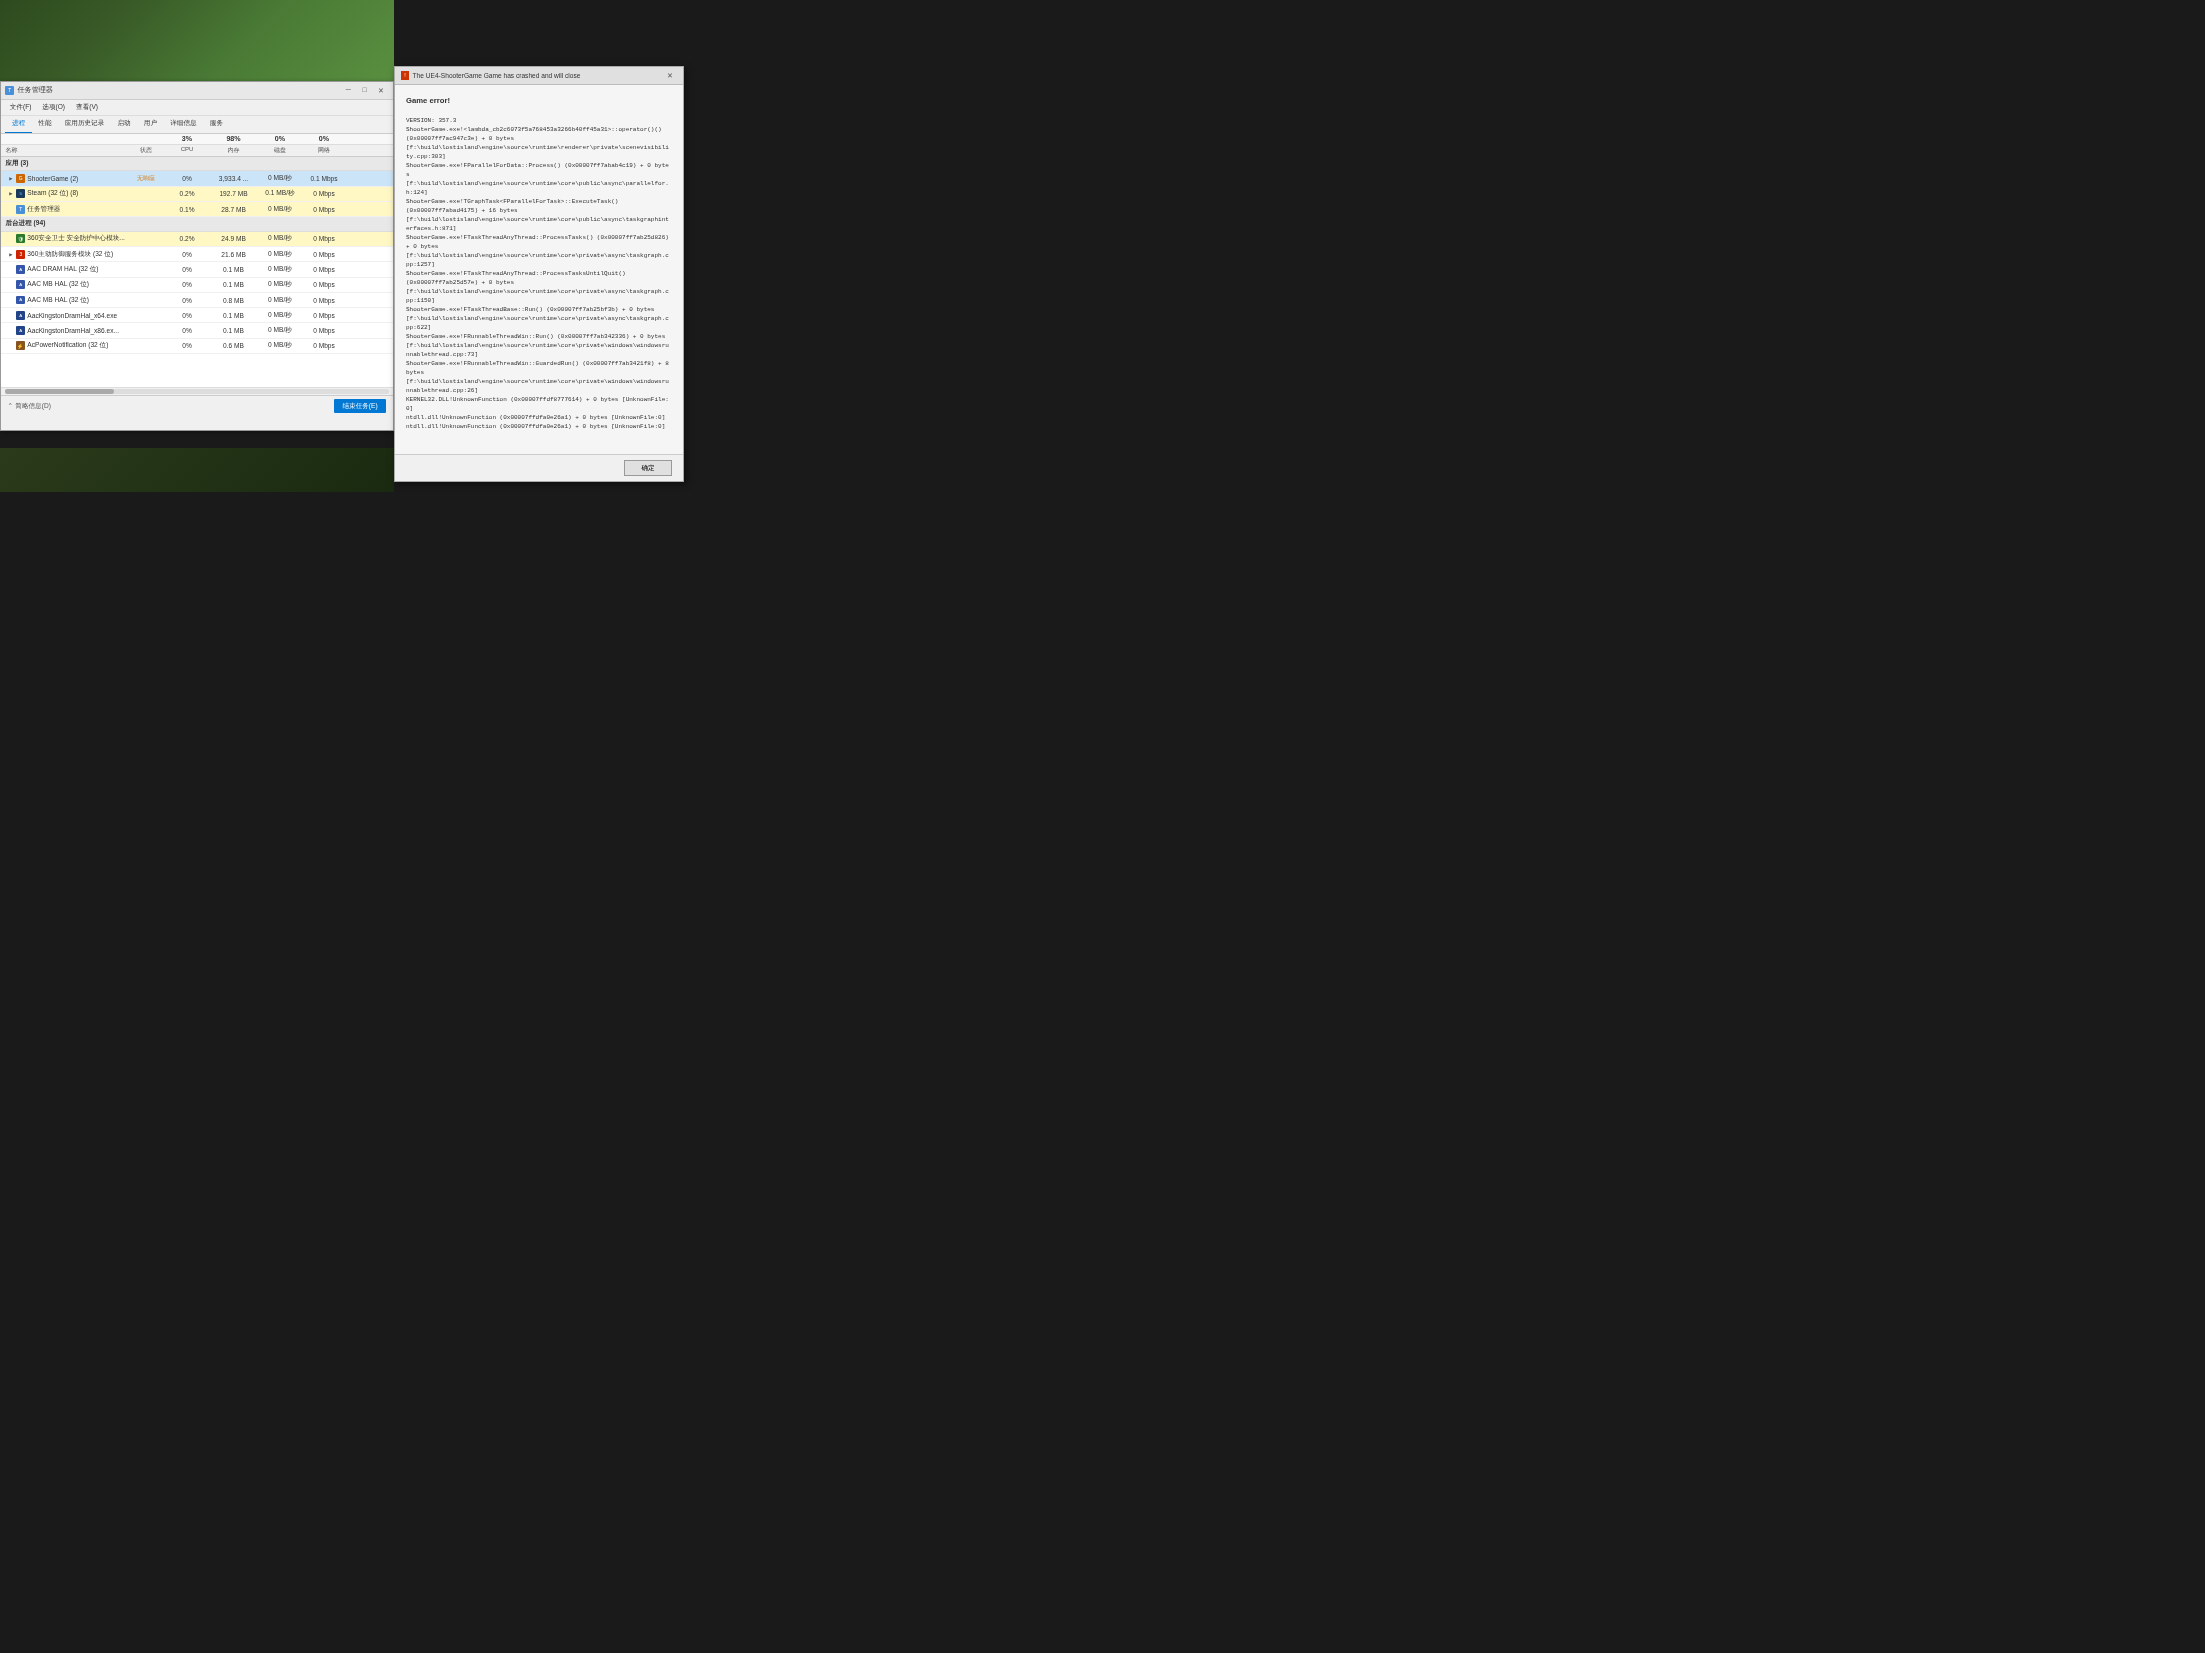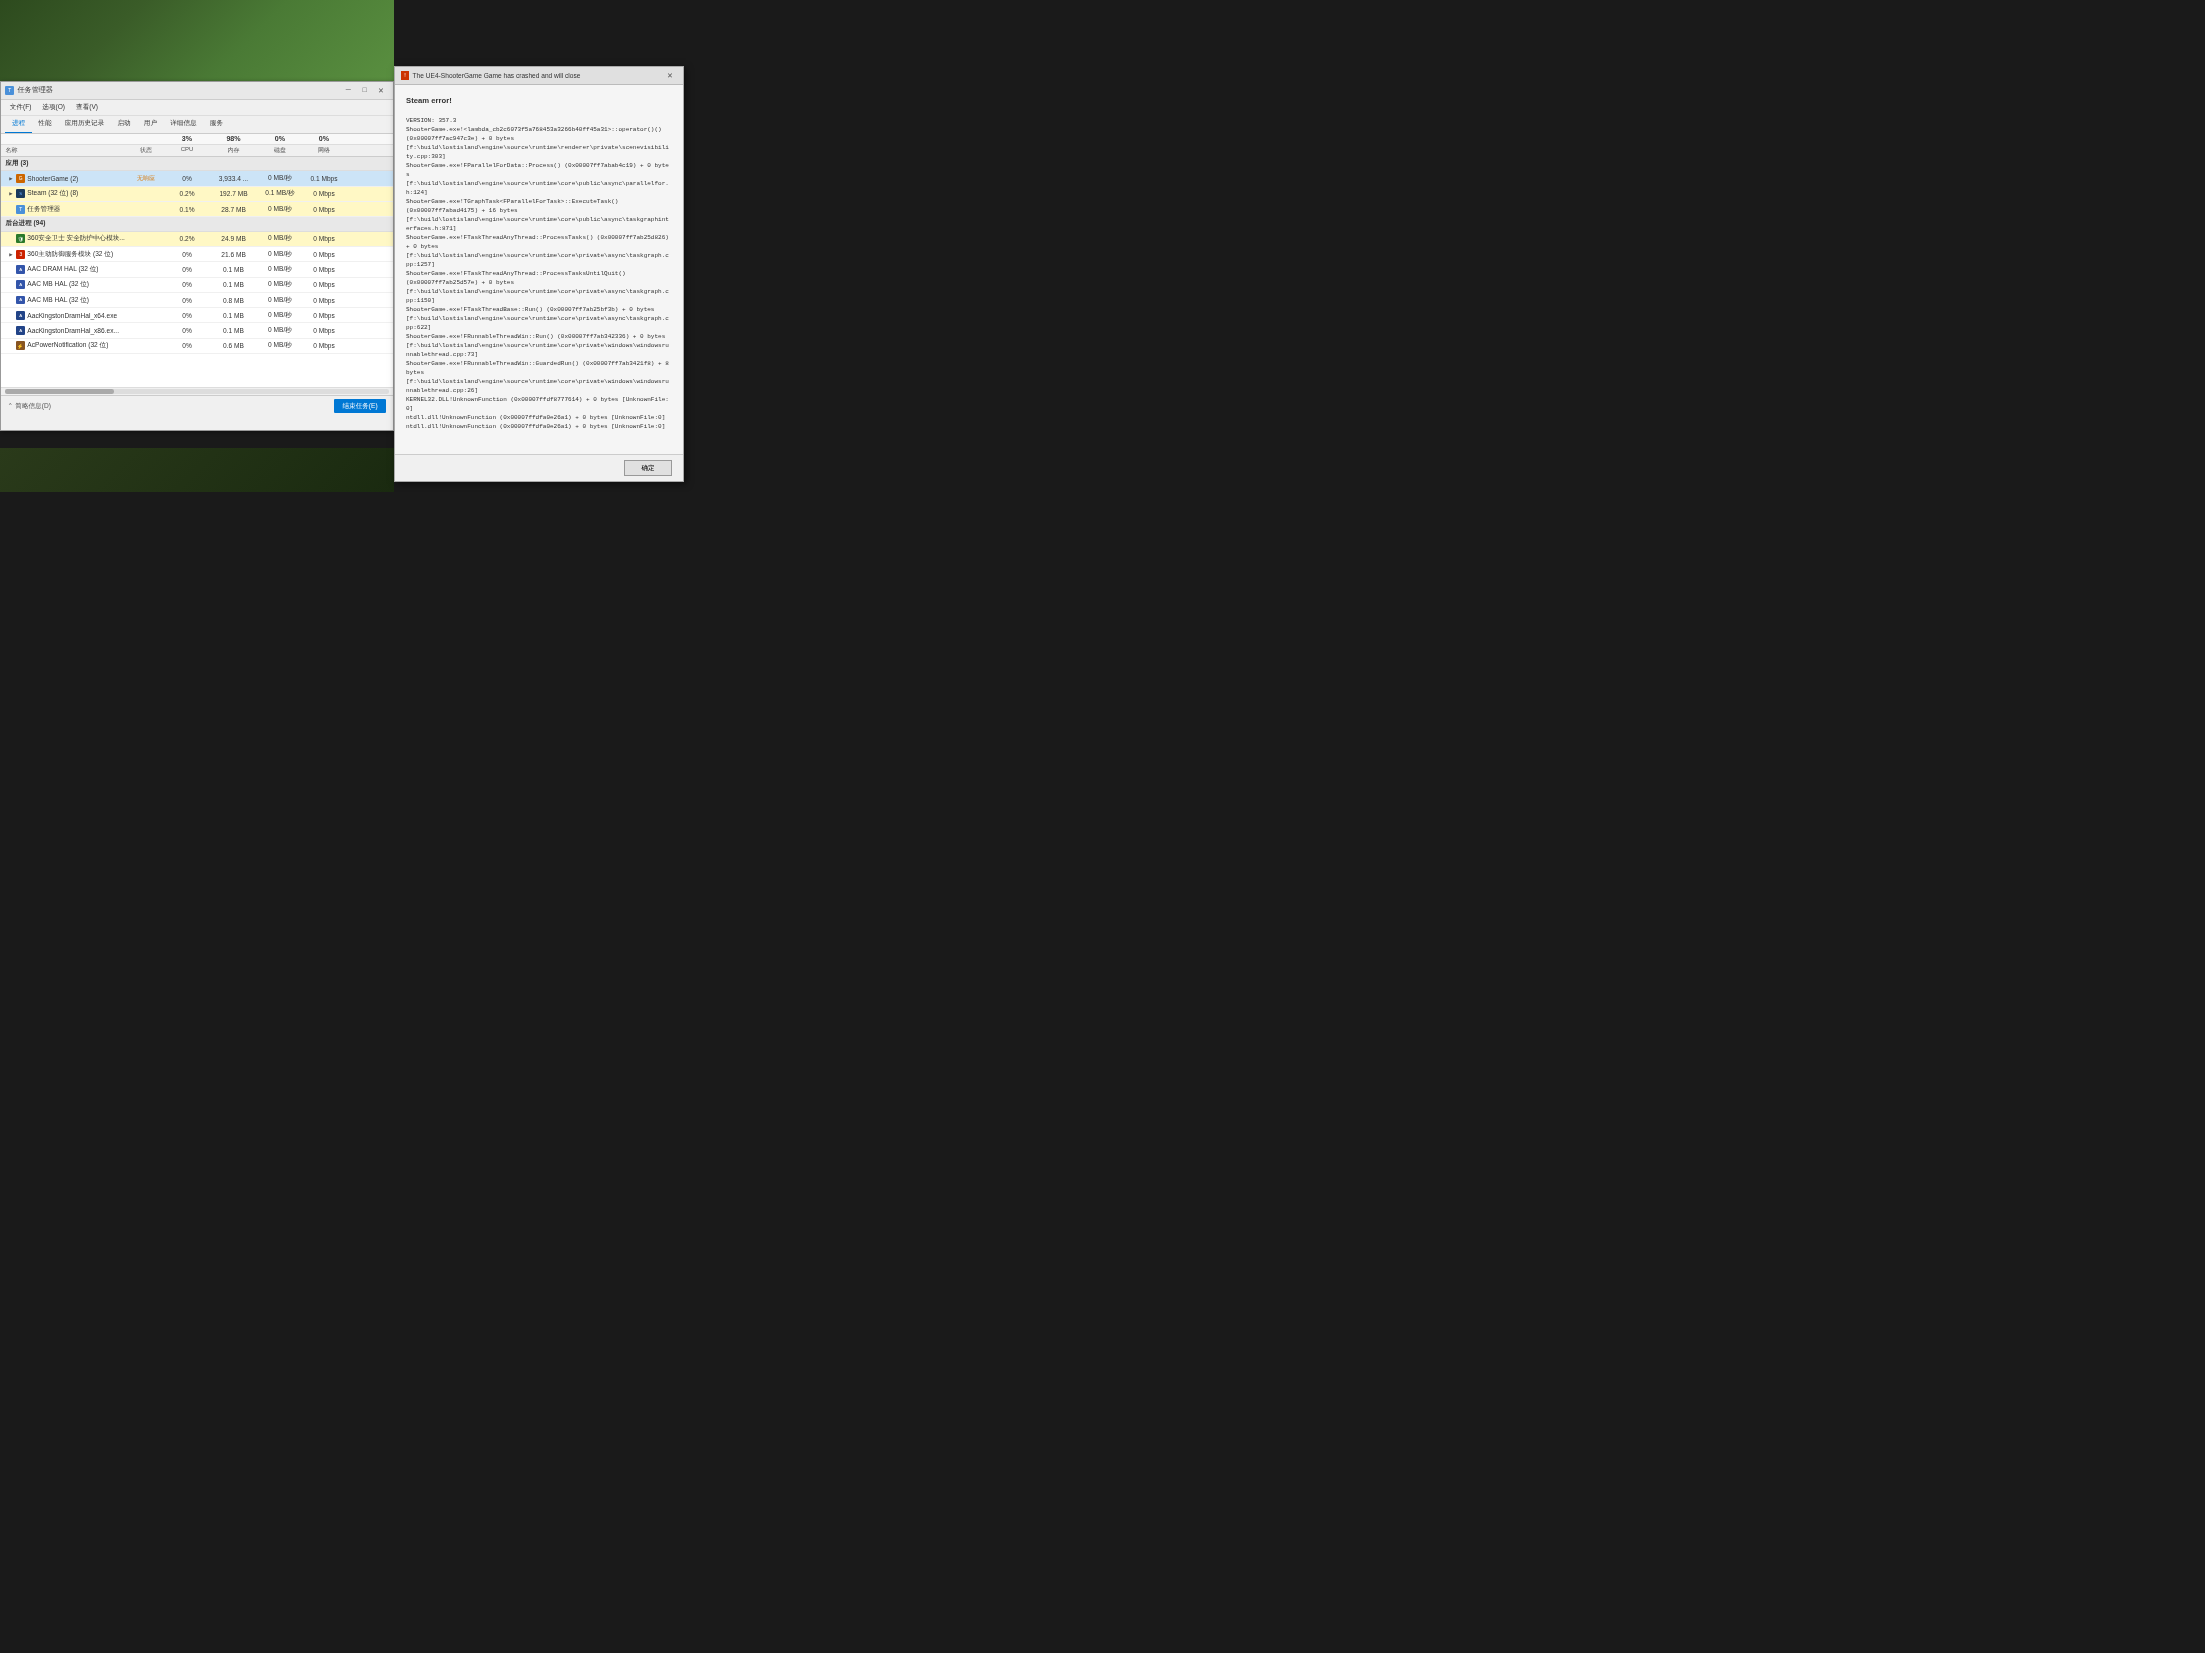"Steam error!" div.crash-fatal { text: Steam -> Game }
